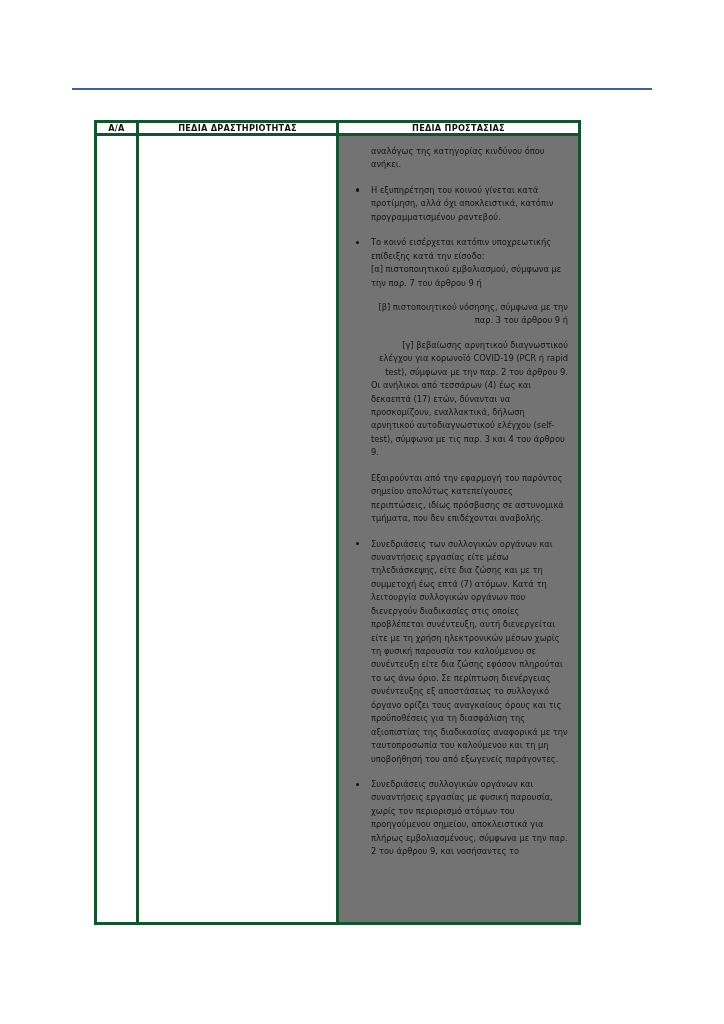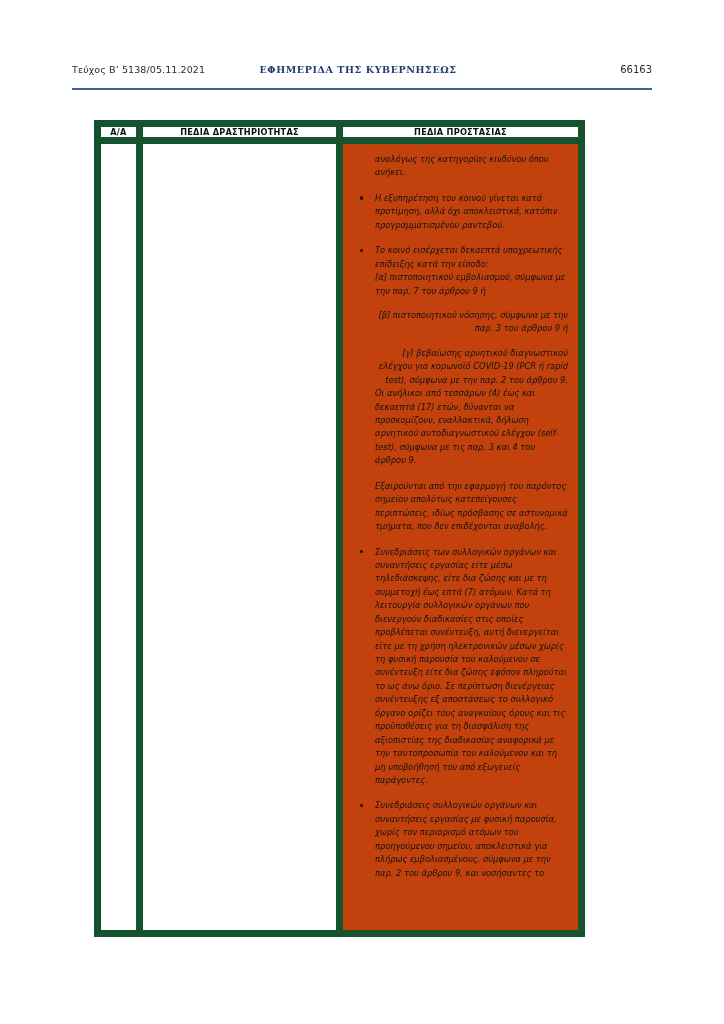"Τεύχος Β’ 5138/05.11.2021" div.page-header { html: <div> <span>Τεύχος Β’ 5138/05.11.2021</span> <span>ΕΦΗΜΕΡΙΔΑ ΤΗΣ ΚΥΒΕΡΝΗΣΕΩΣ</span> <span>66163</span> </div> -> none }
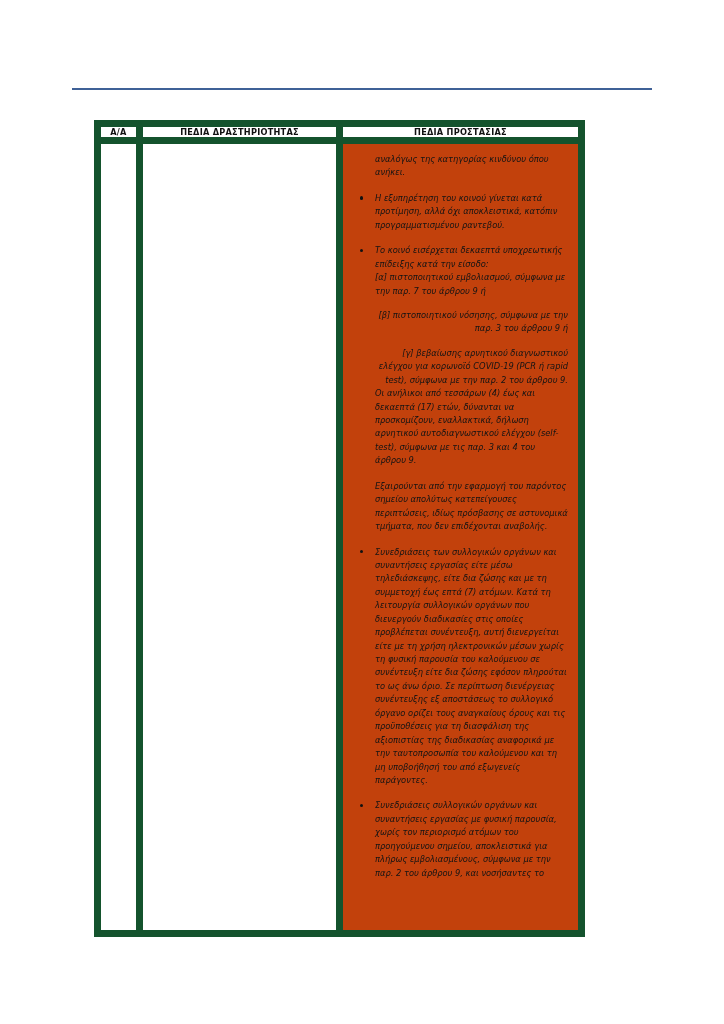"Α/Α" .doc-table td, .doc-table th { border: 7px solid #14532d -> 3px solid #14532d }
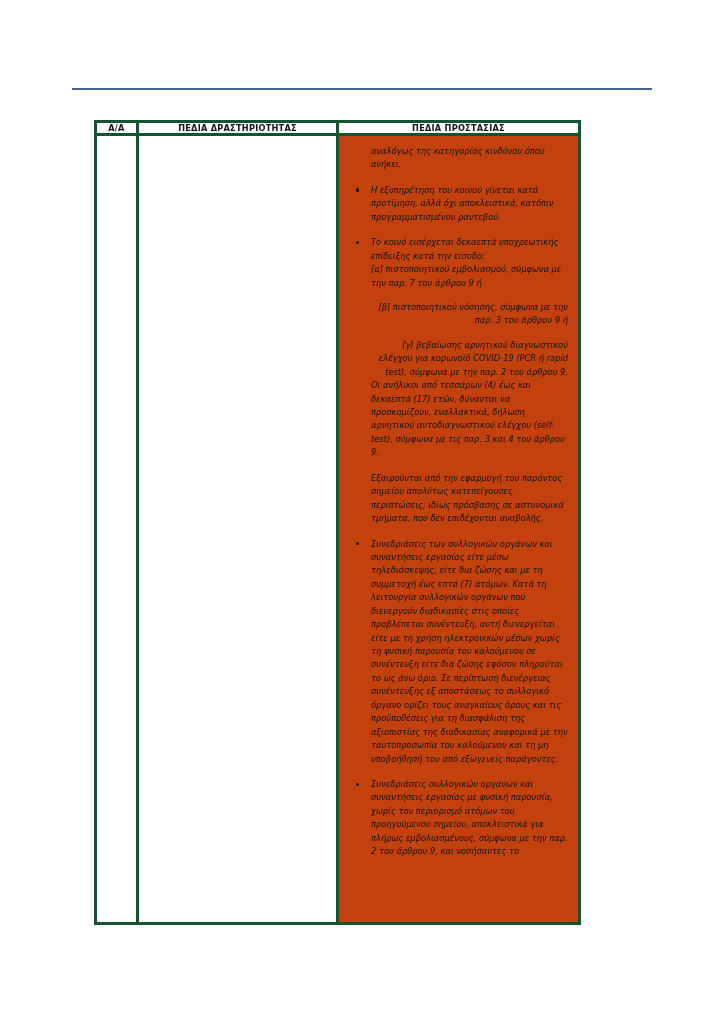"αναλόγως της κατηγορίας κινδύνου όπου" td.cell-meas { background: #c2410c -> #737373; font-style: italic -> none }
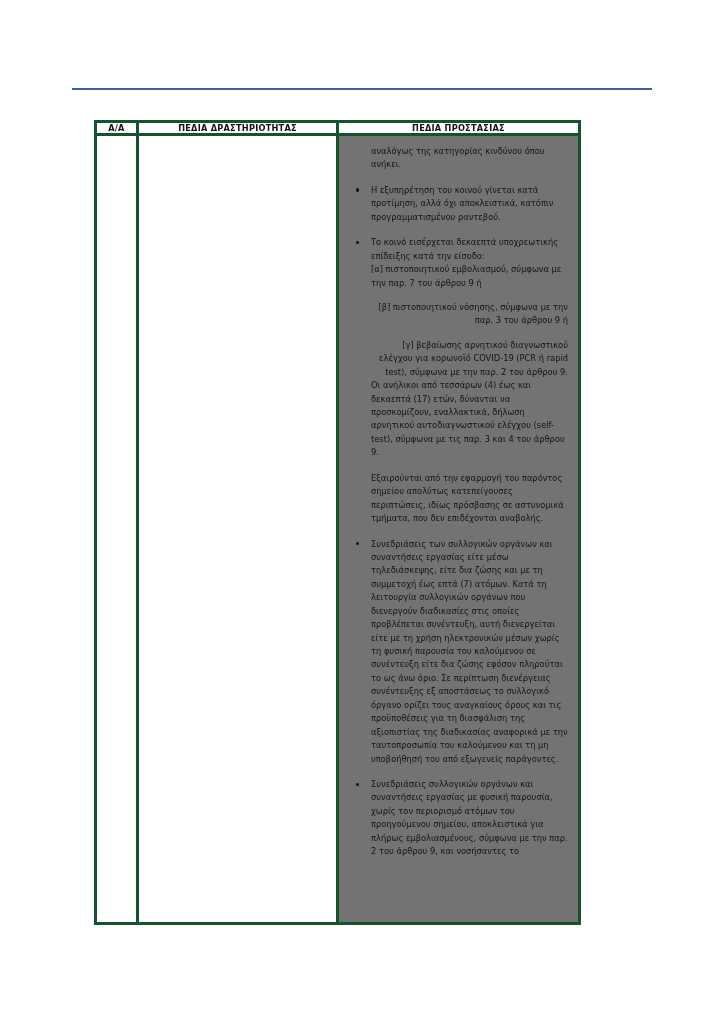"Το κοινό εισέρχεται δεκαεπτά" span.btext { text: δεκαεπτά -> κατόπιν }
